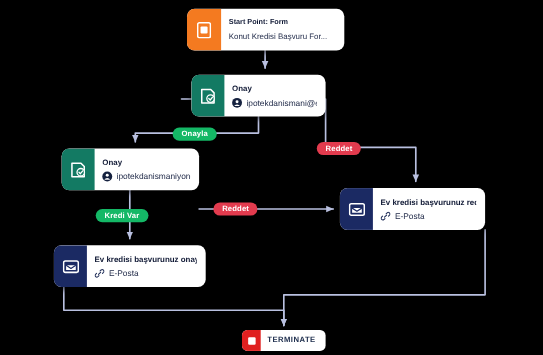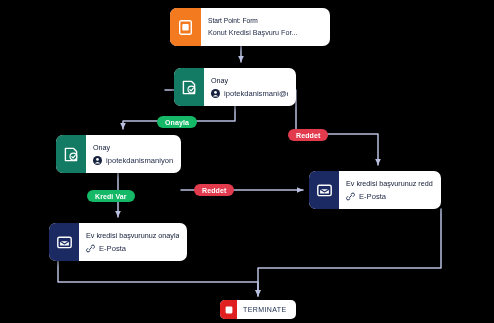"Konut Kredisi Başvuru For..." #n-start { width: 160px -> 143px }
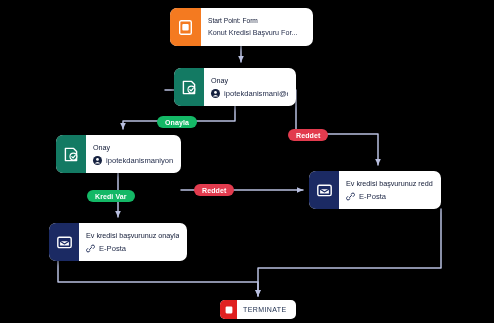"Onay" .ttl { font-weight: normal -> bold }
